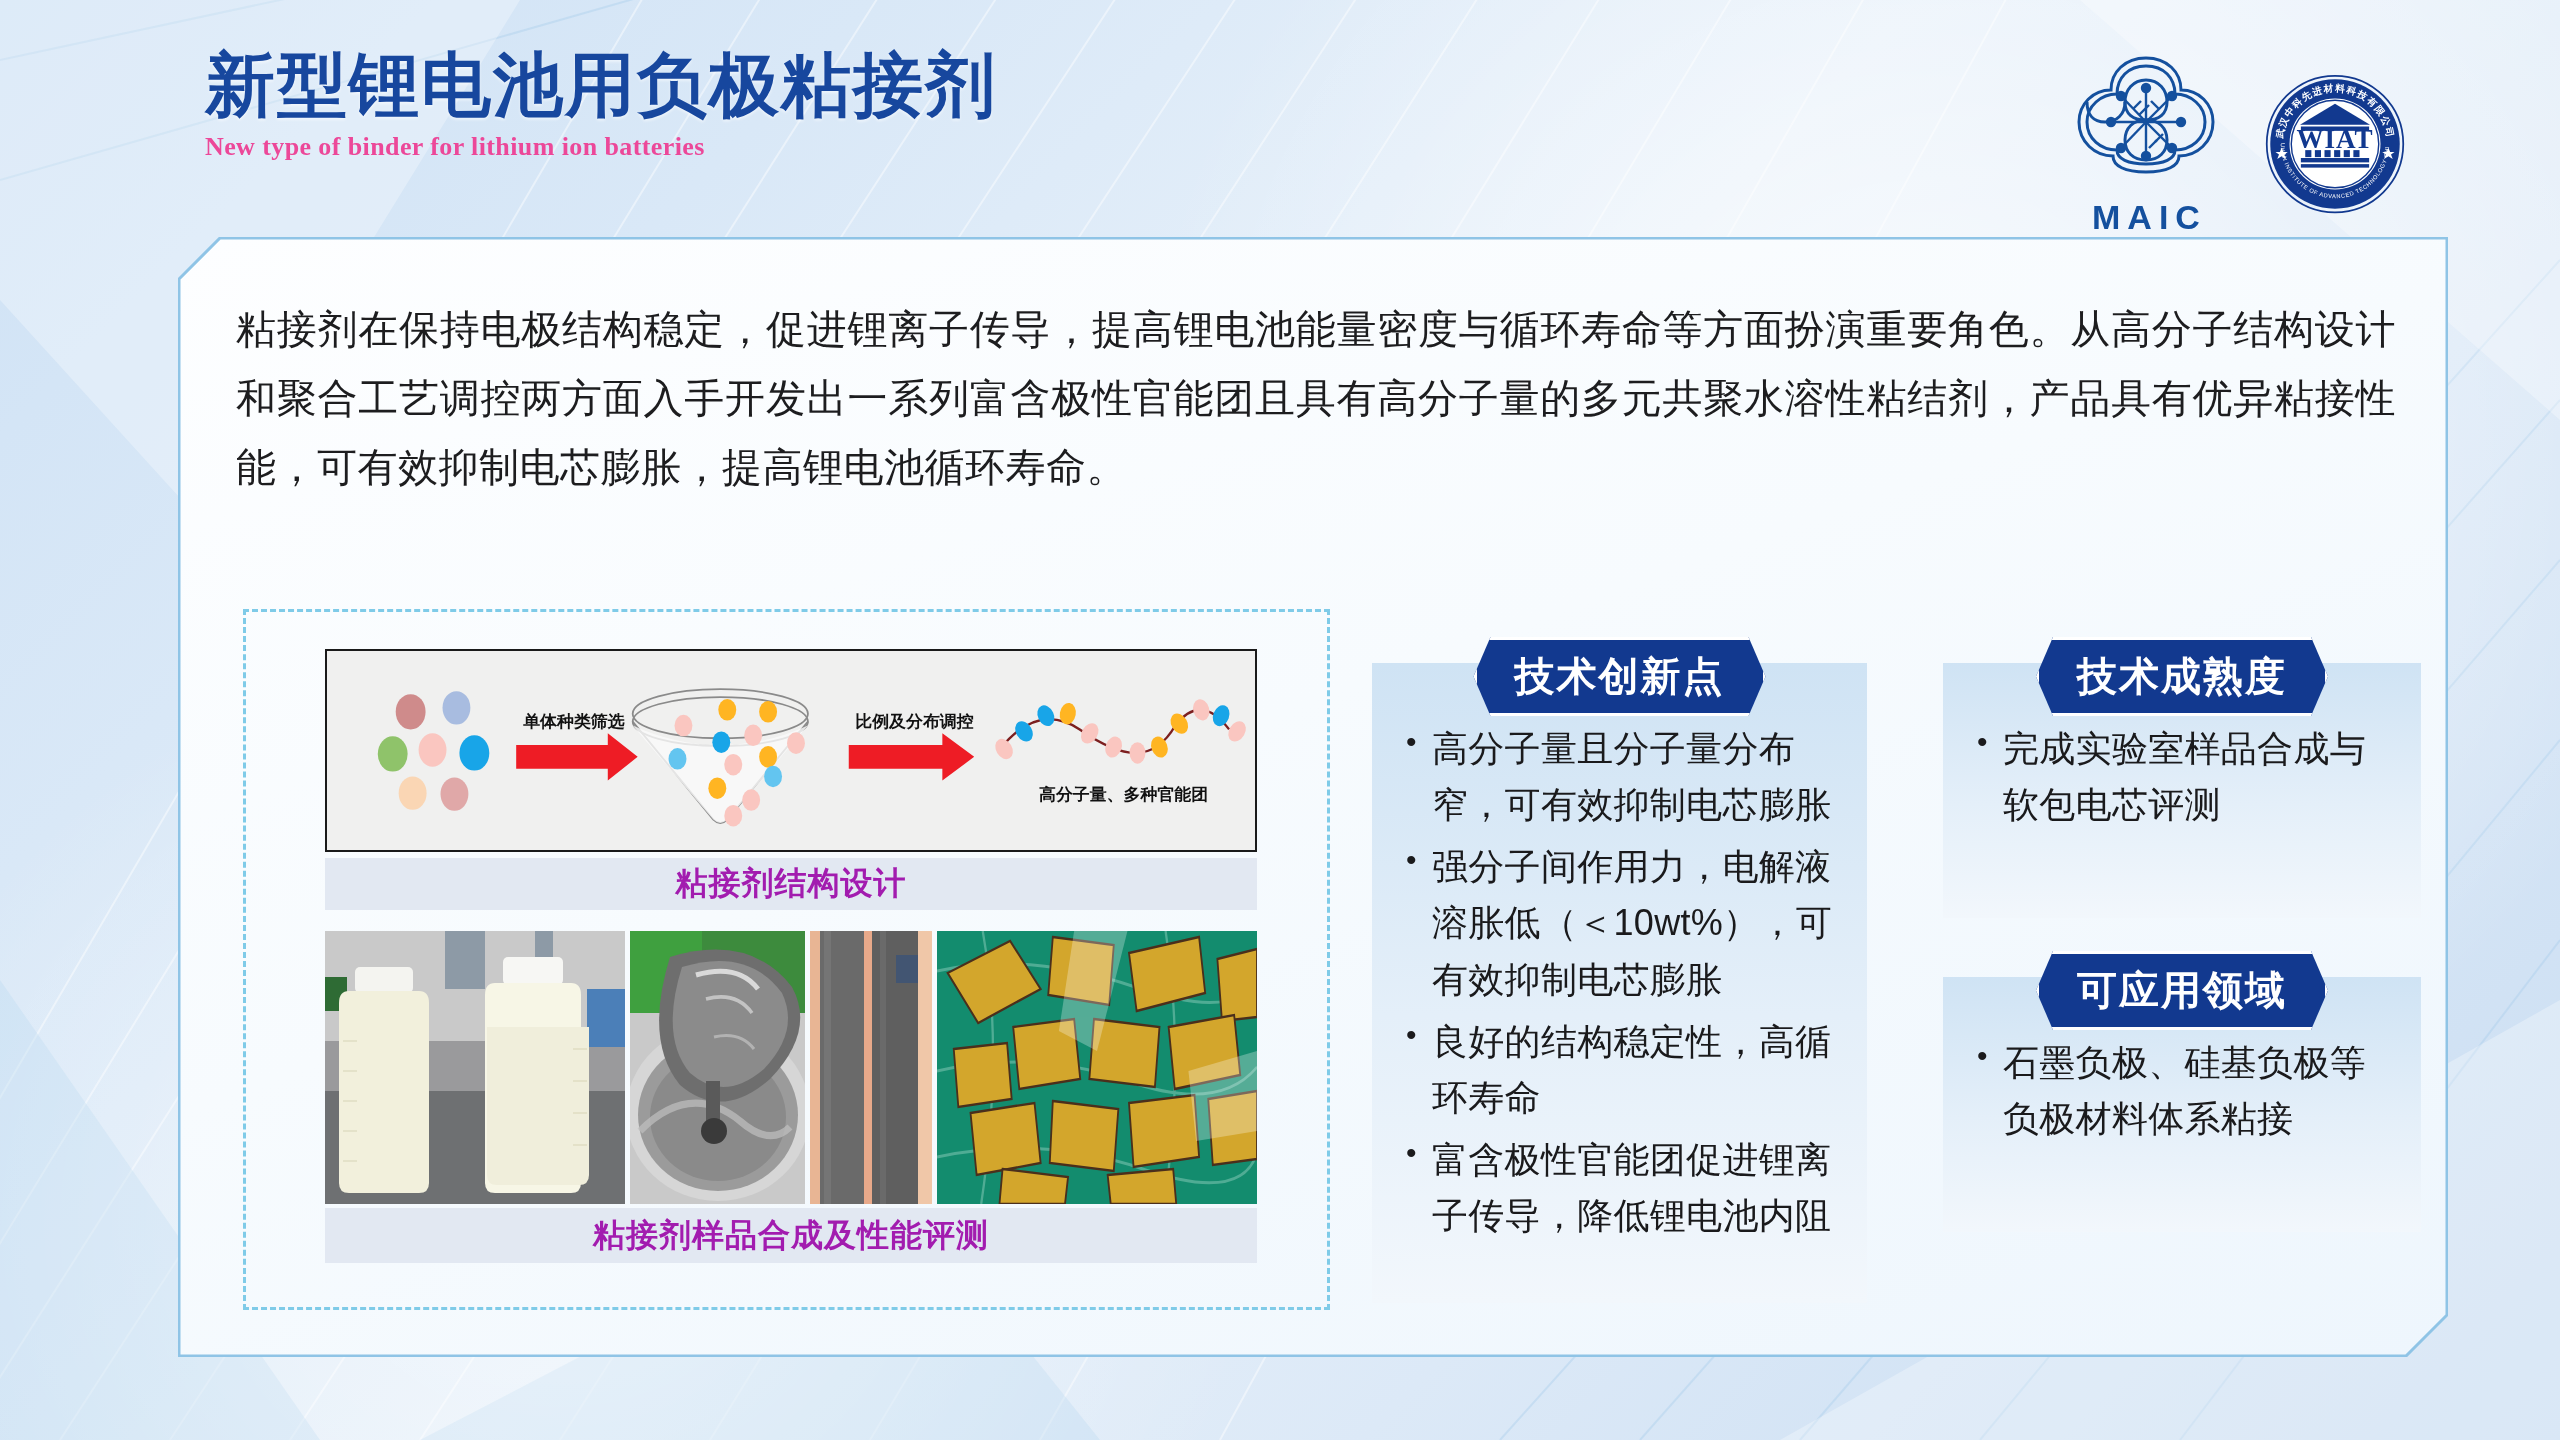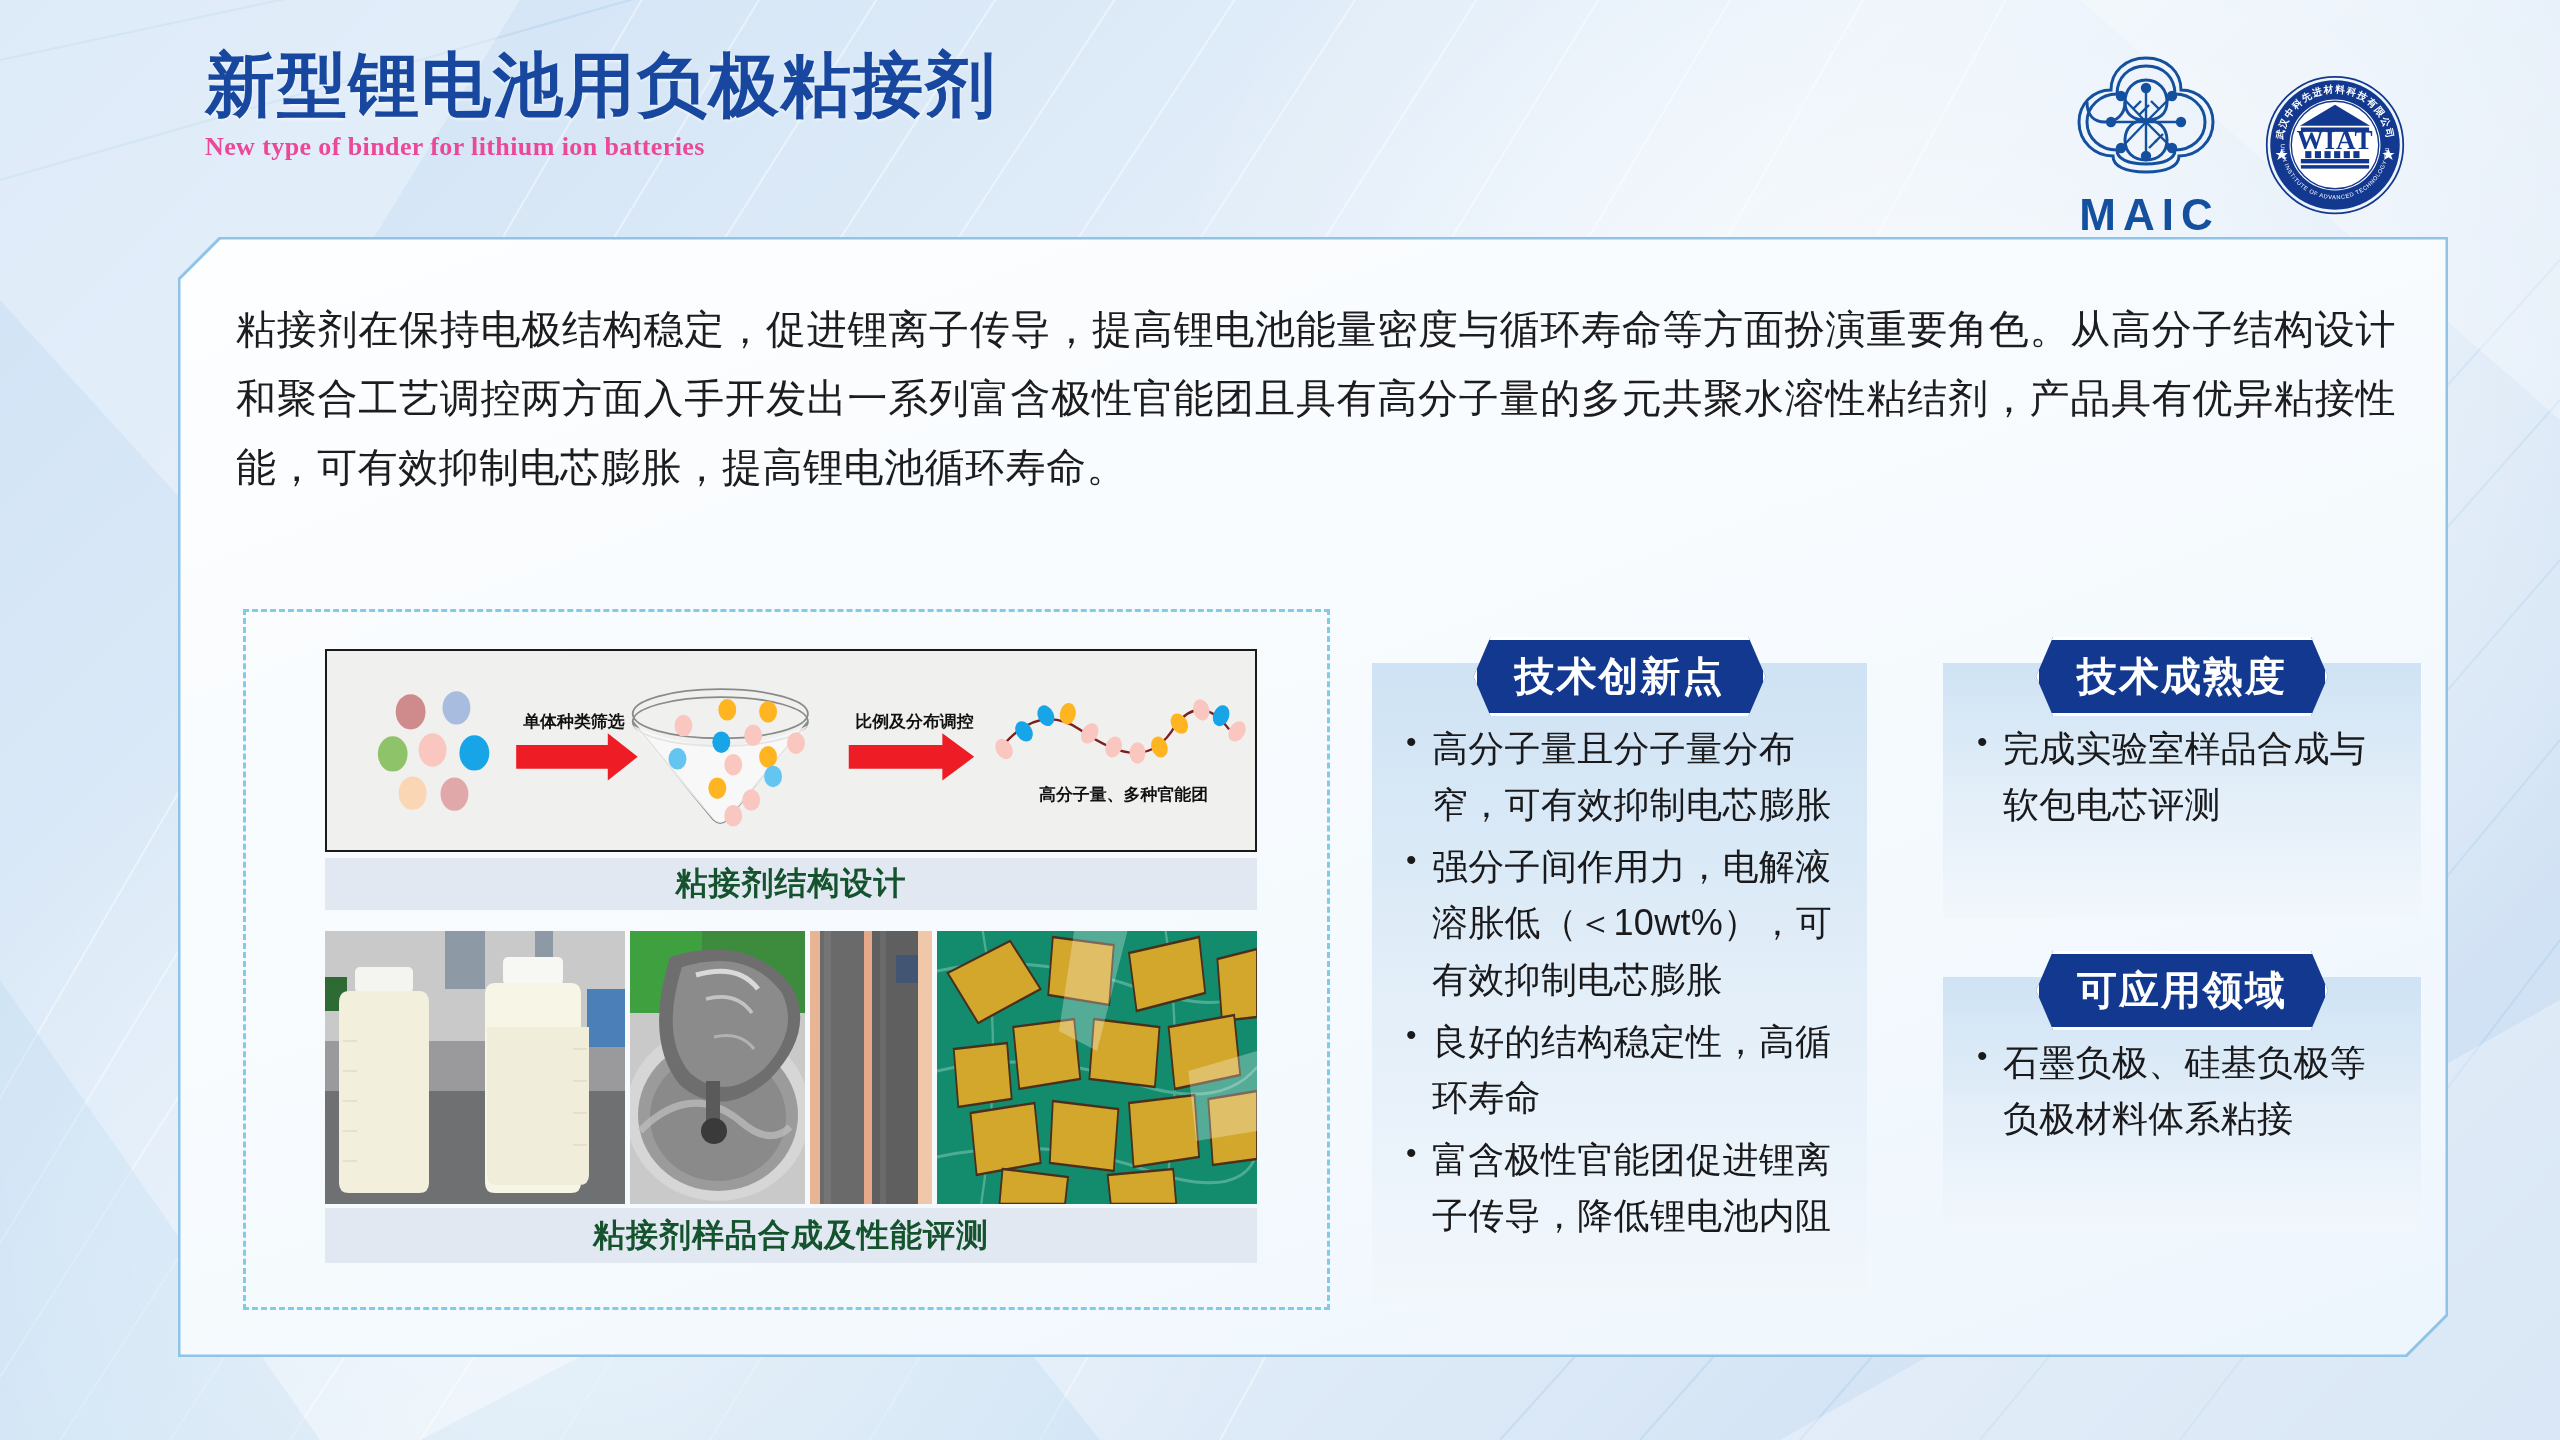"MAIC" .logo-maic-text { font-size: 44px -> 34px; margin-top: 12px -> 20px }
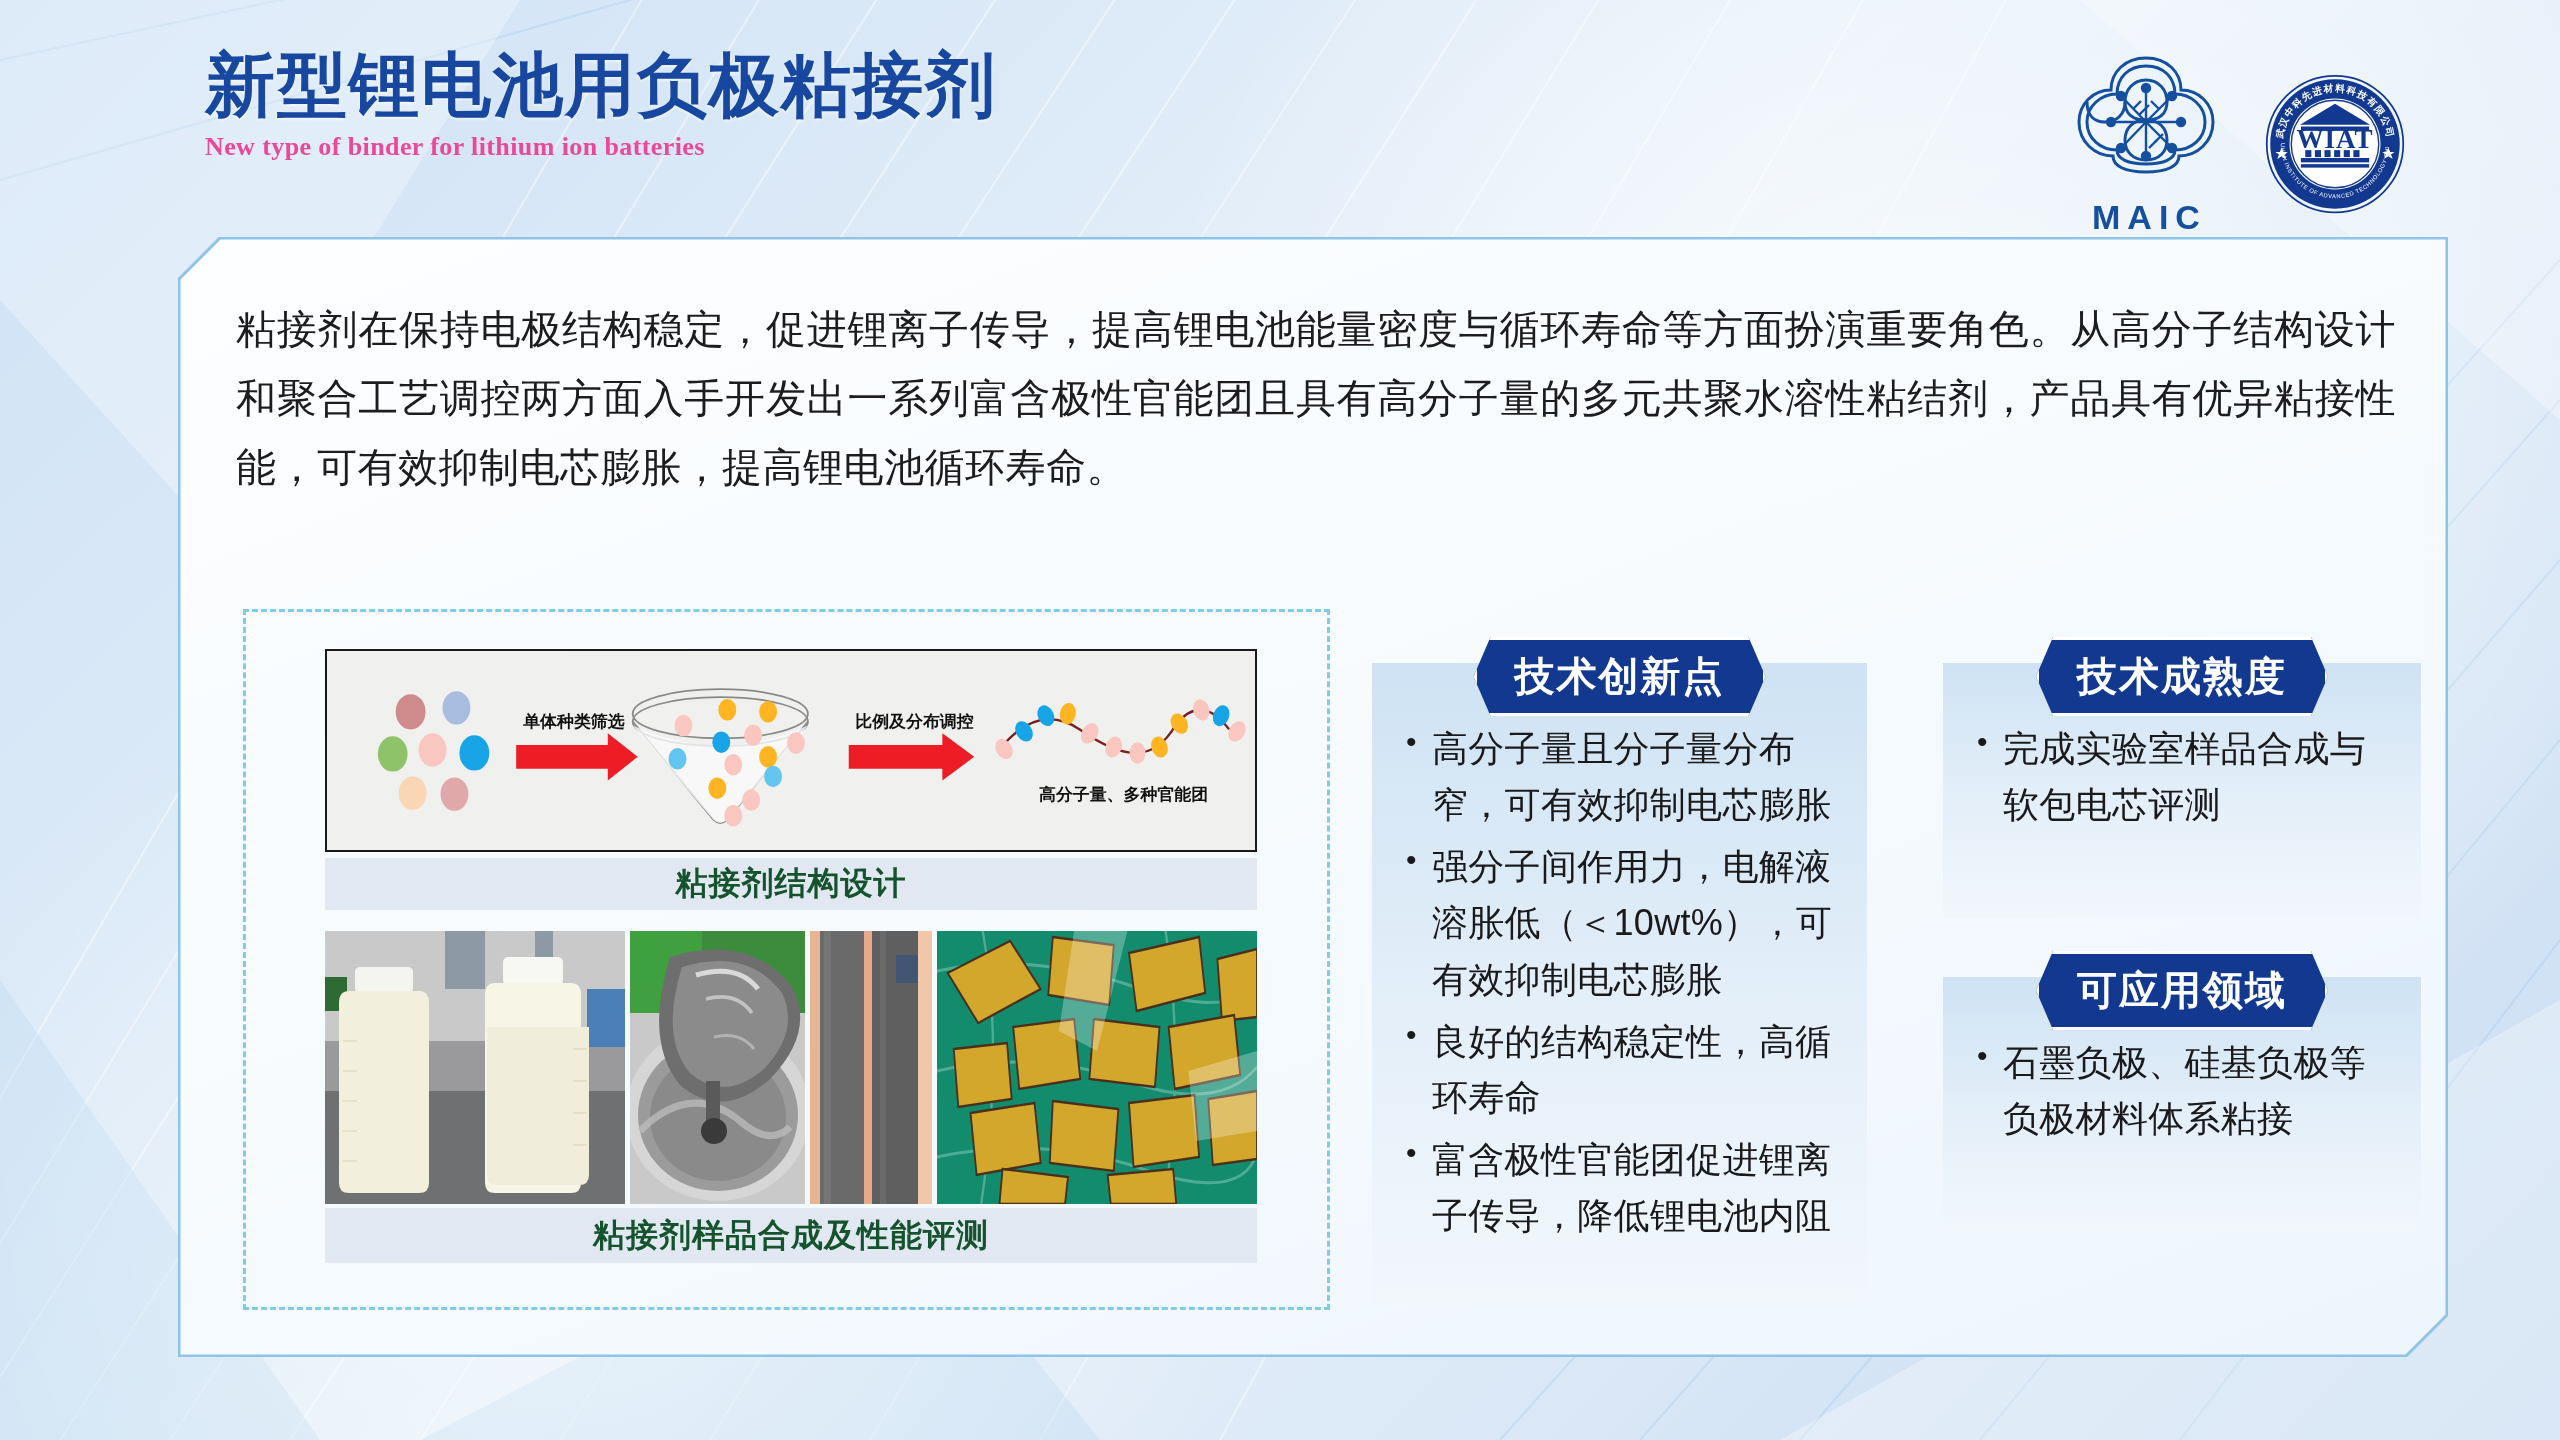"粘接剂结构设计" .cap-bar { color: #14532d -> #a21caf }
